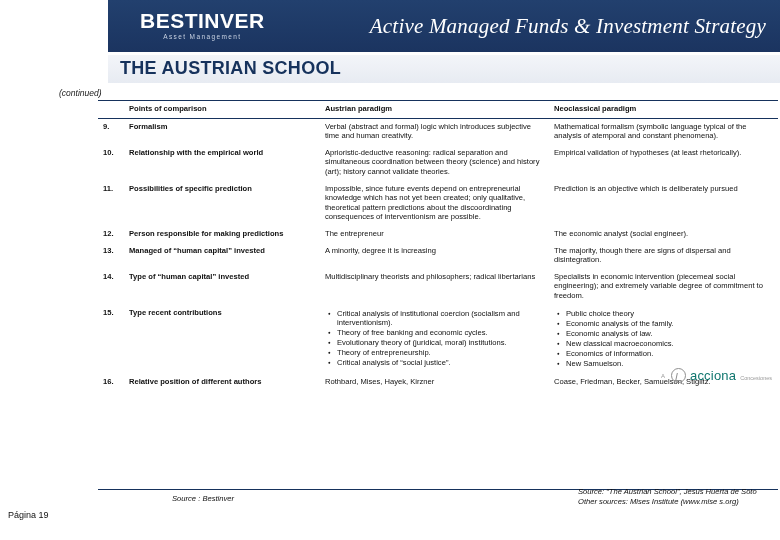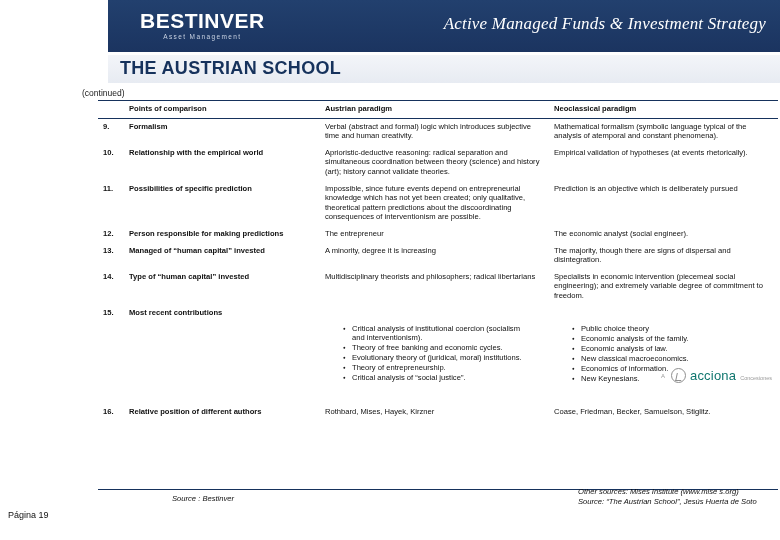"Active Managed Funds & Investment" .header-right { font-size: 17px -> 21px }
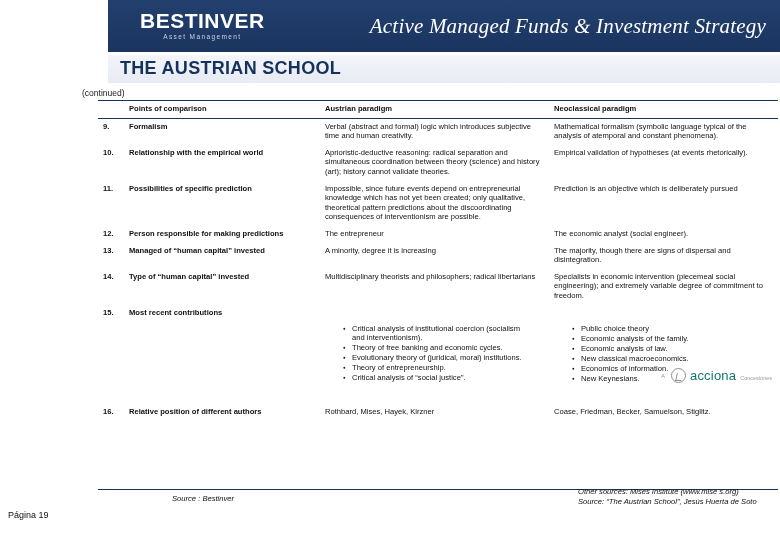"(continued)" .continued { font-style: none -> italic; left: 82px -> 59px }
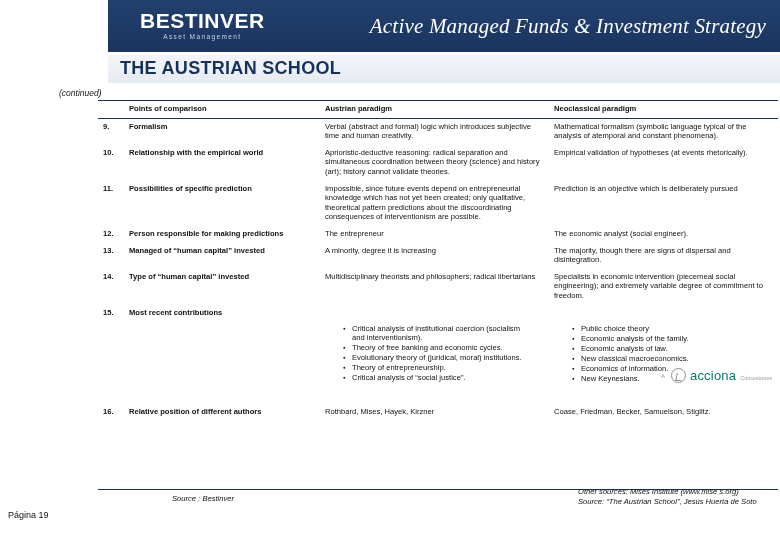"Empirical validation of hypotheses (at" td { text: events -> least }
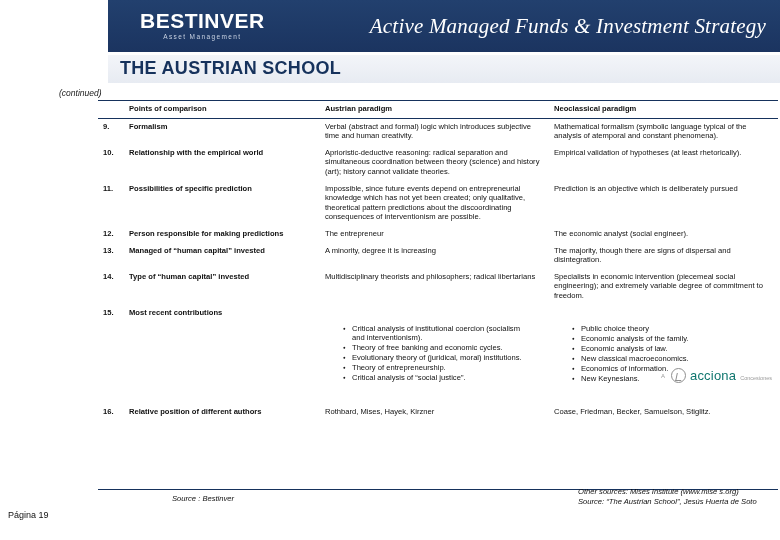"Most recent contributions" td.item { text: Most -> Type }
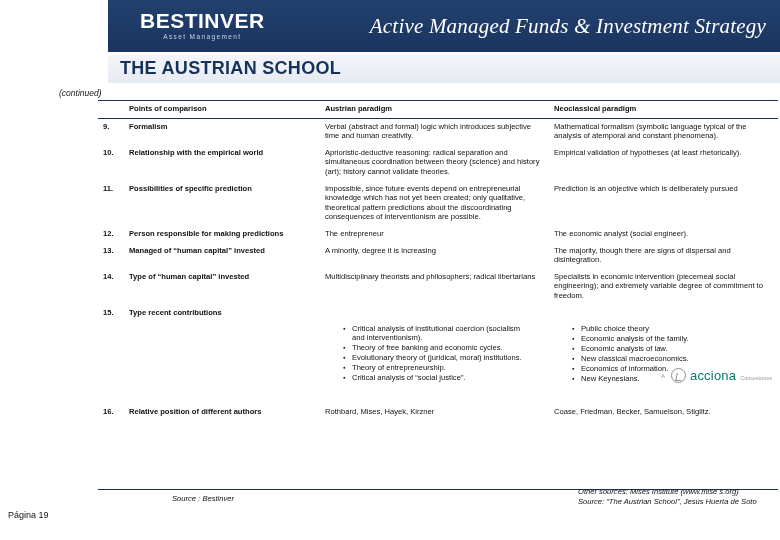"Critical analysis of institutional" ul.b { margin: 16px -> 1px }
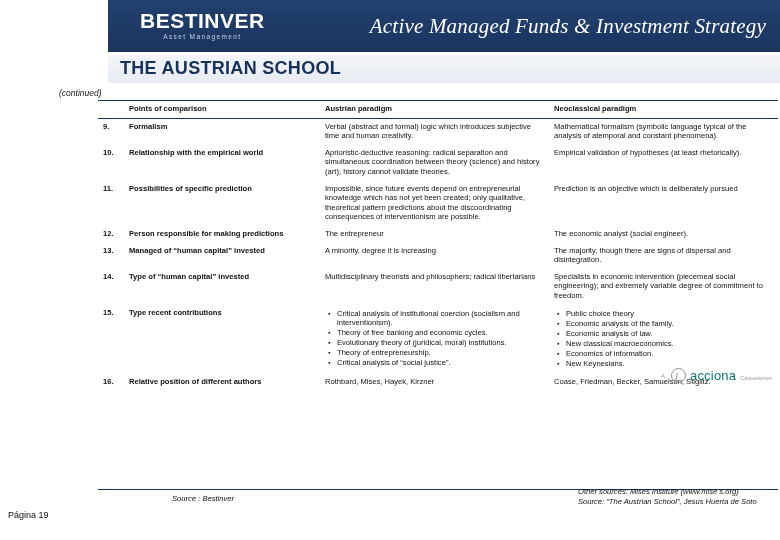"New Keynesians." li { text: Keynesians -> Samuelson }
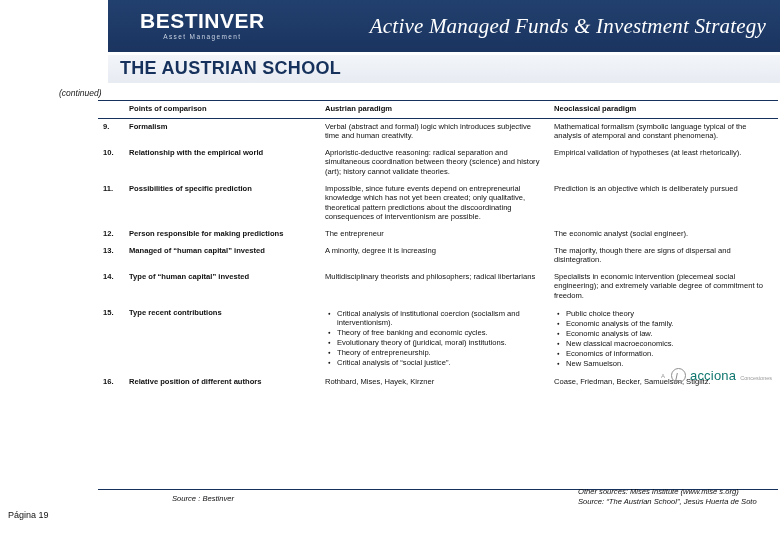"Other sources: Mises Institute (www.mise" div { order: before "Source: “The Austrian School”, Jesús" -> after "Source: “The Austrian School”, Jesús" }
